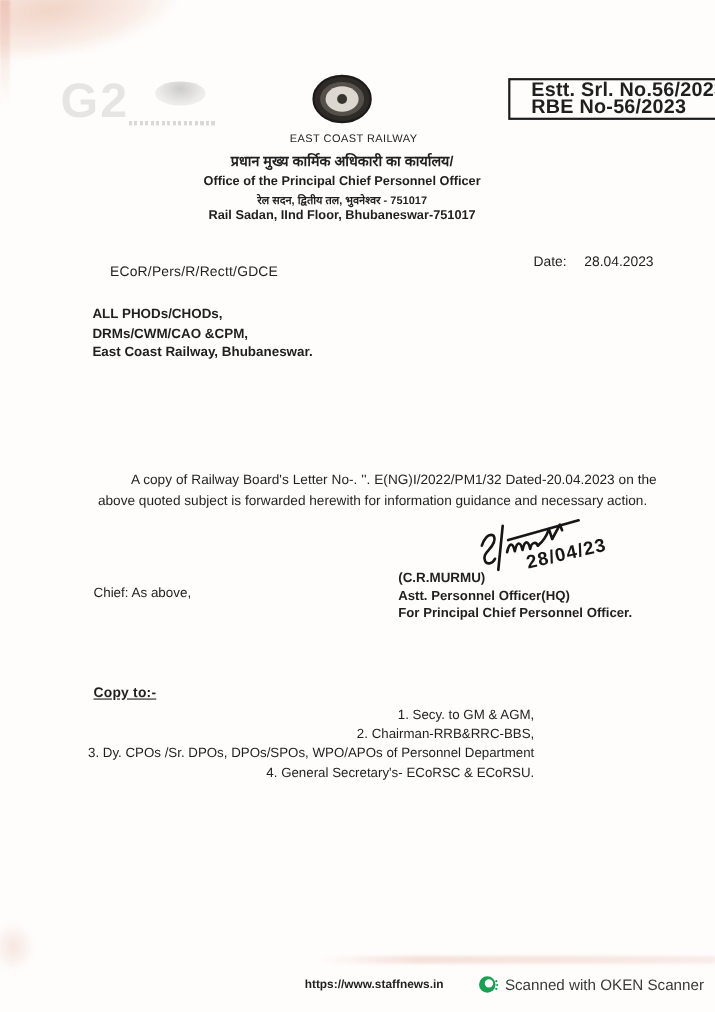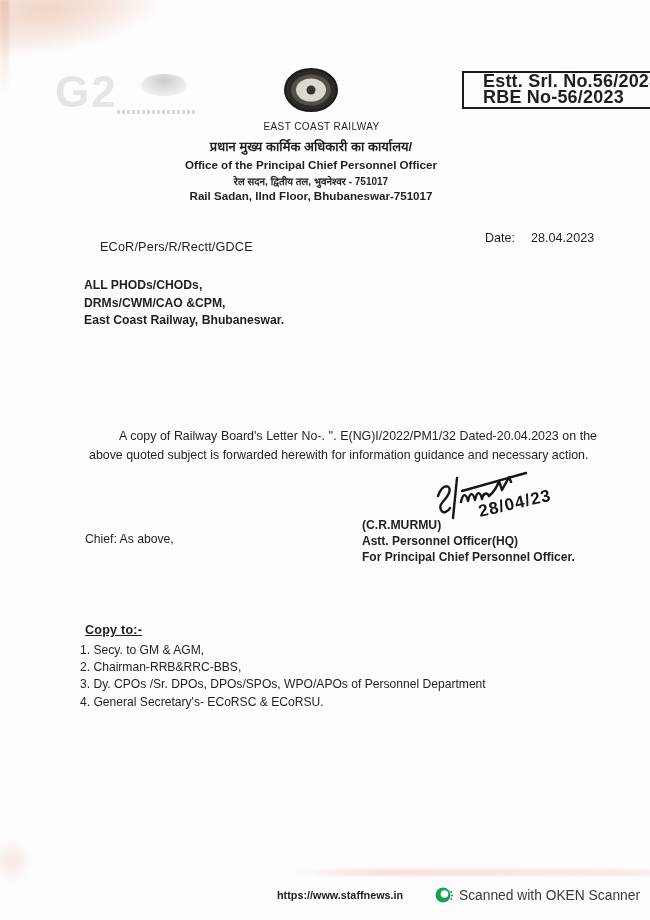"1. Secy. to GM &" .copyto-list { text-align: none -> right }
